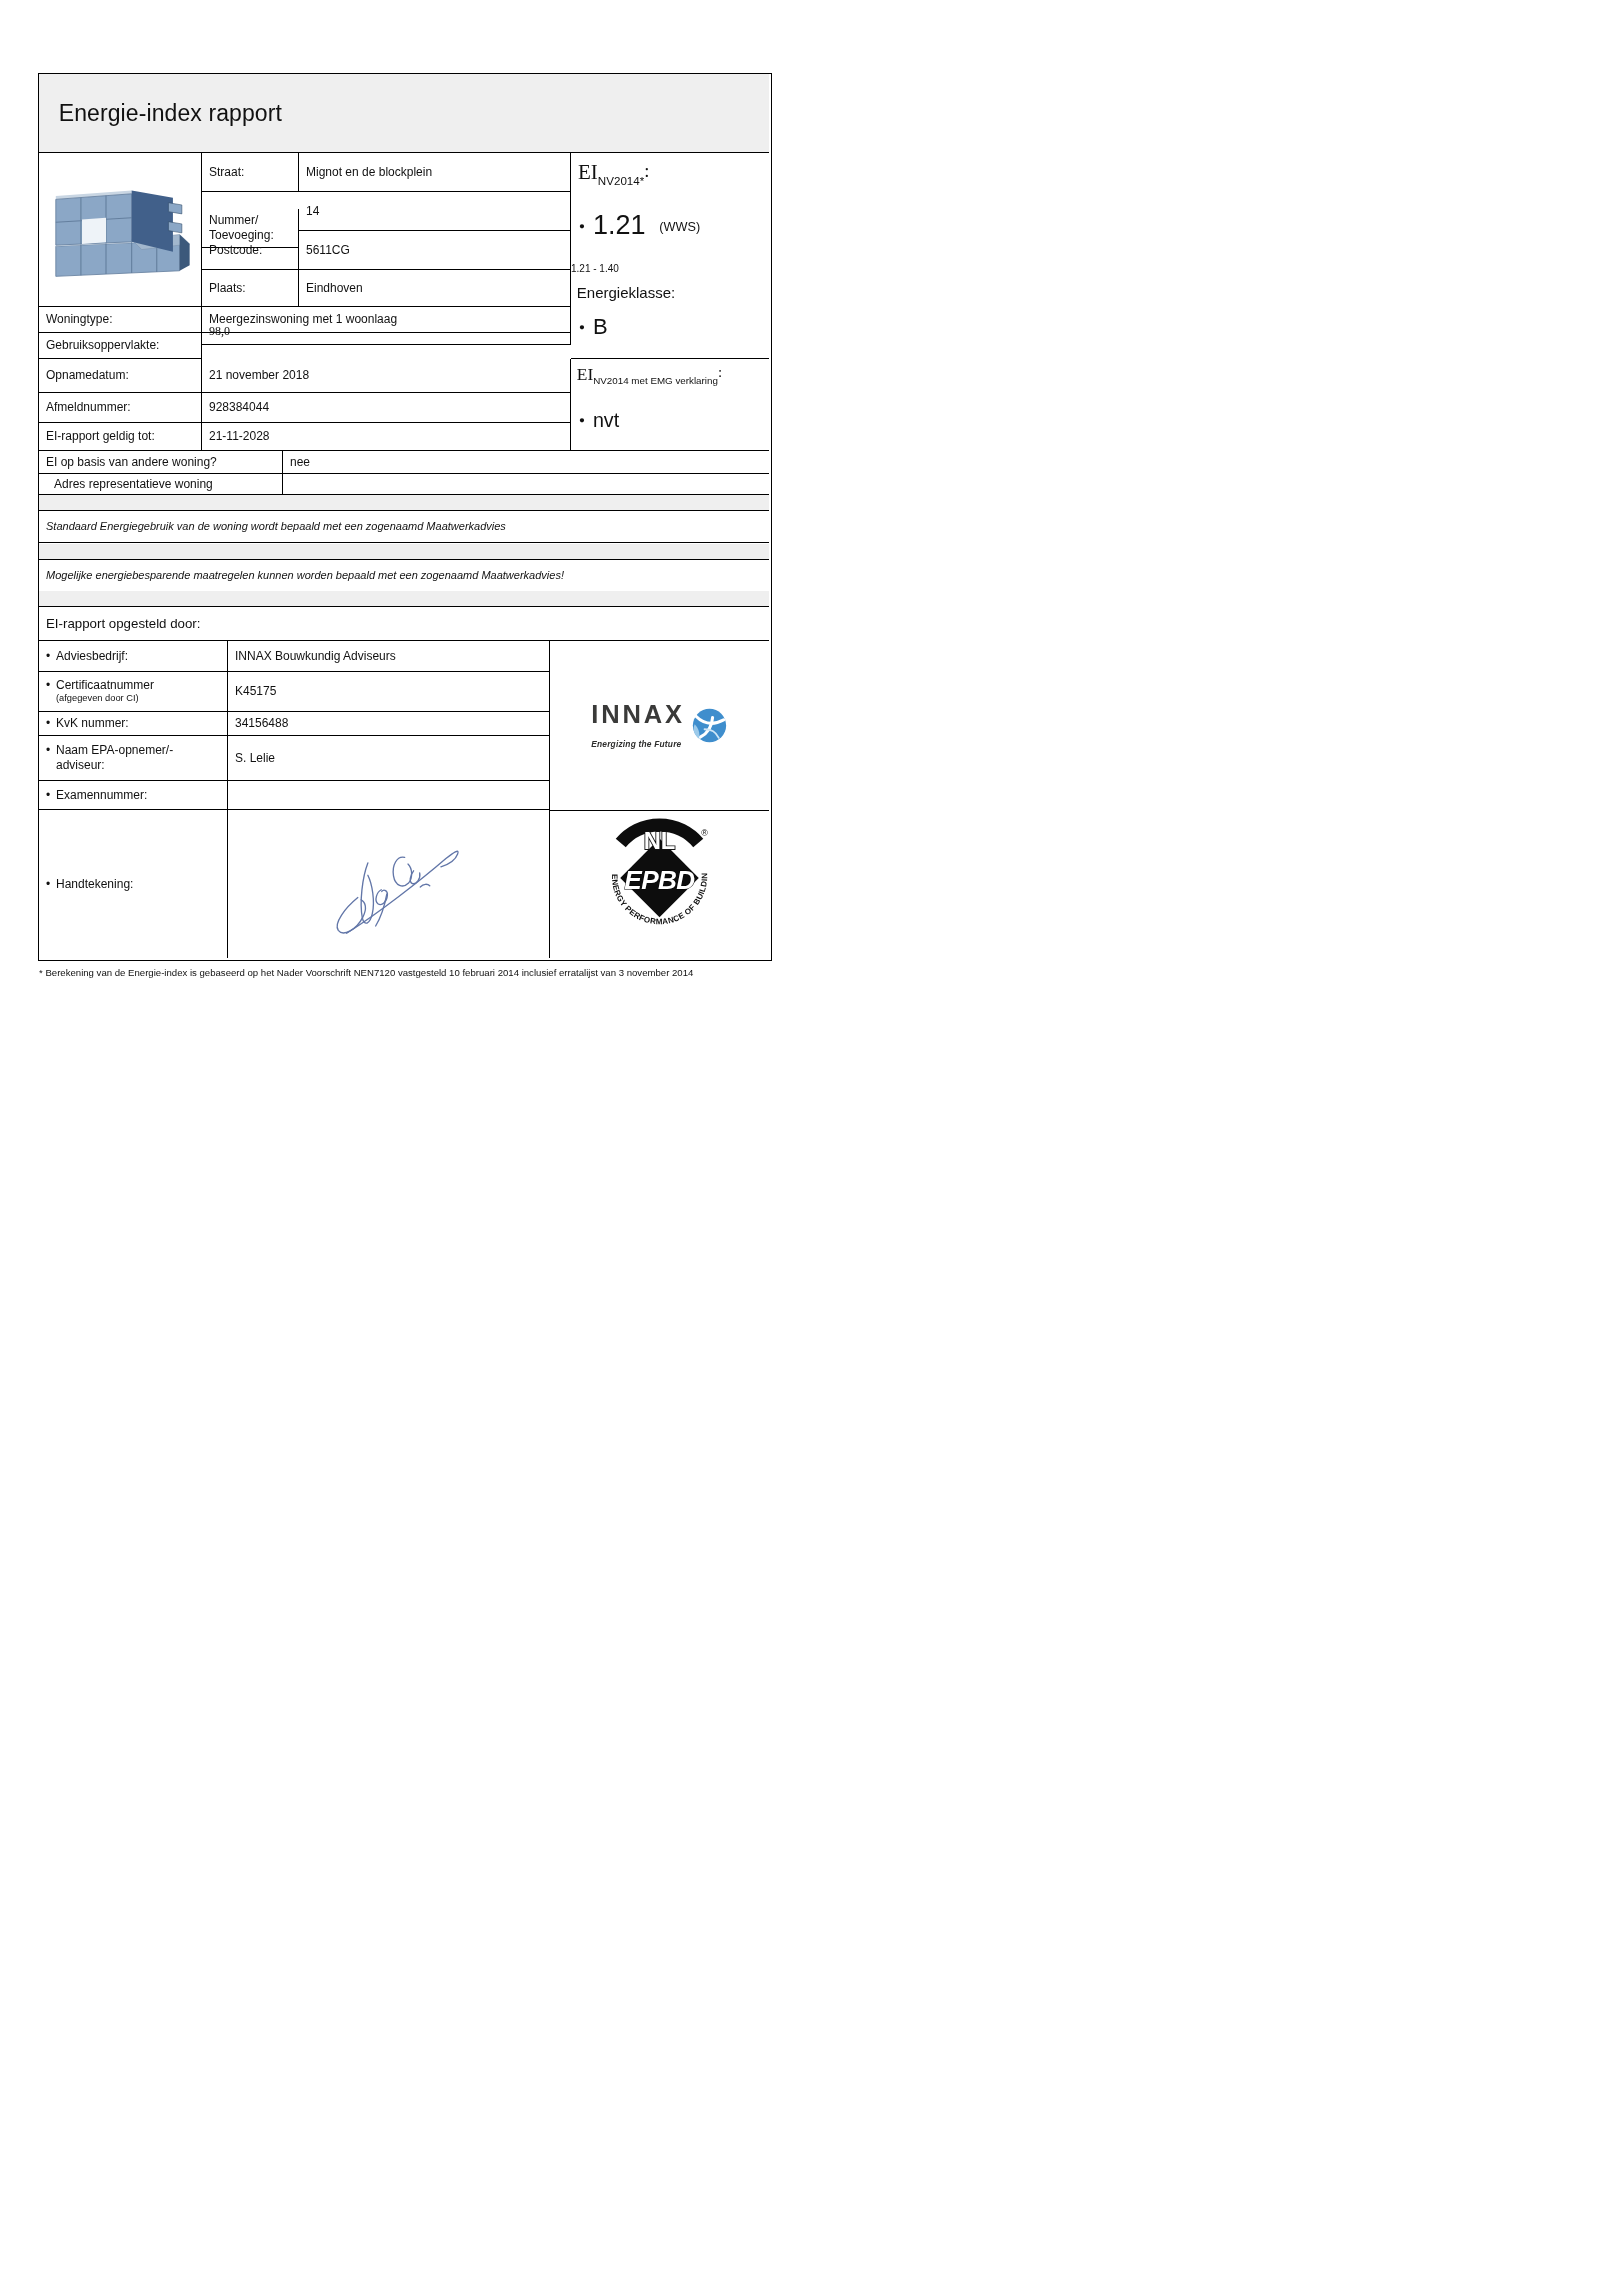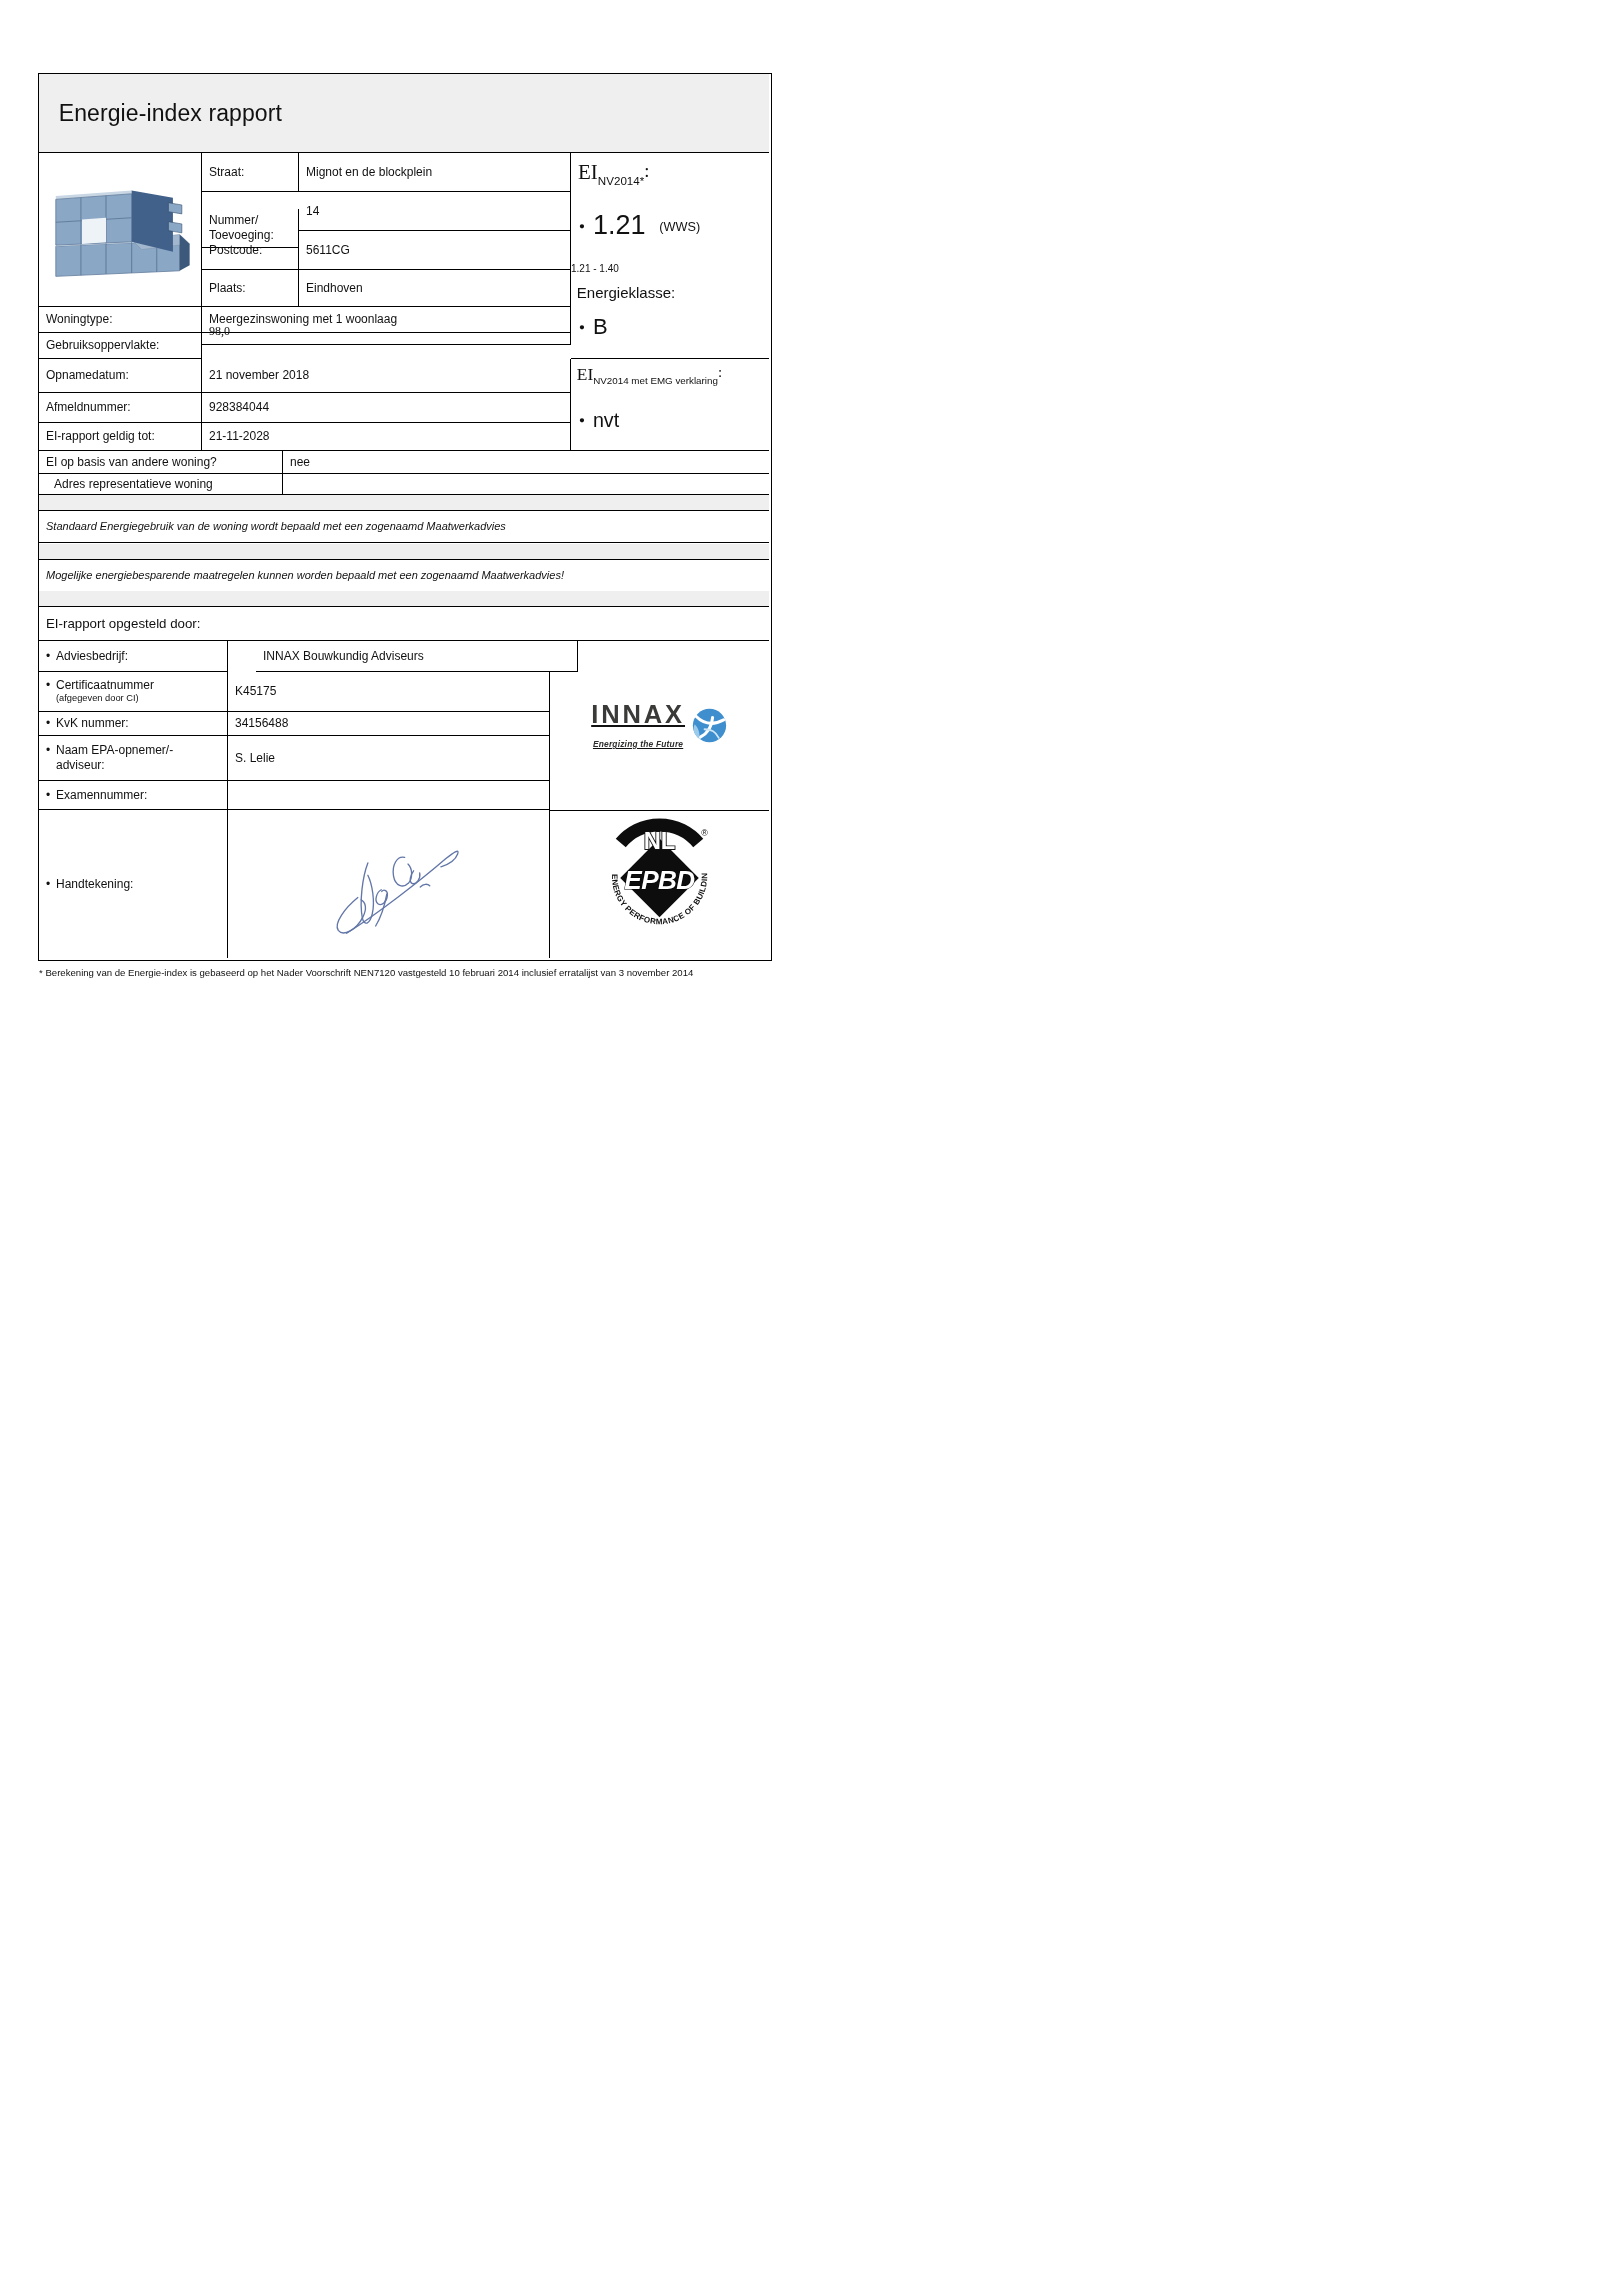"INNAX Bouwkundig Adviseurs" div.cell { margin-left: 28px -> none }
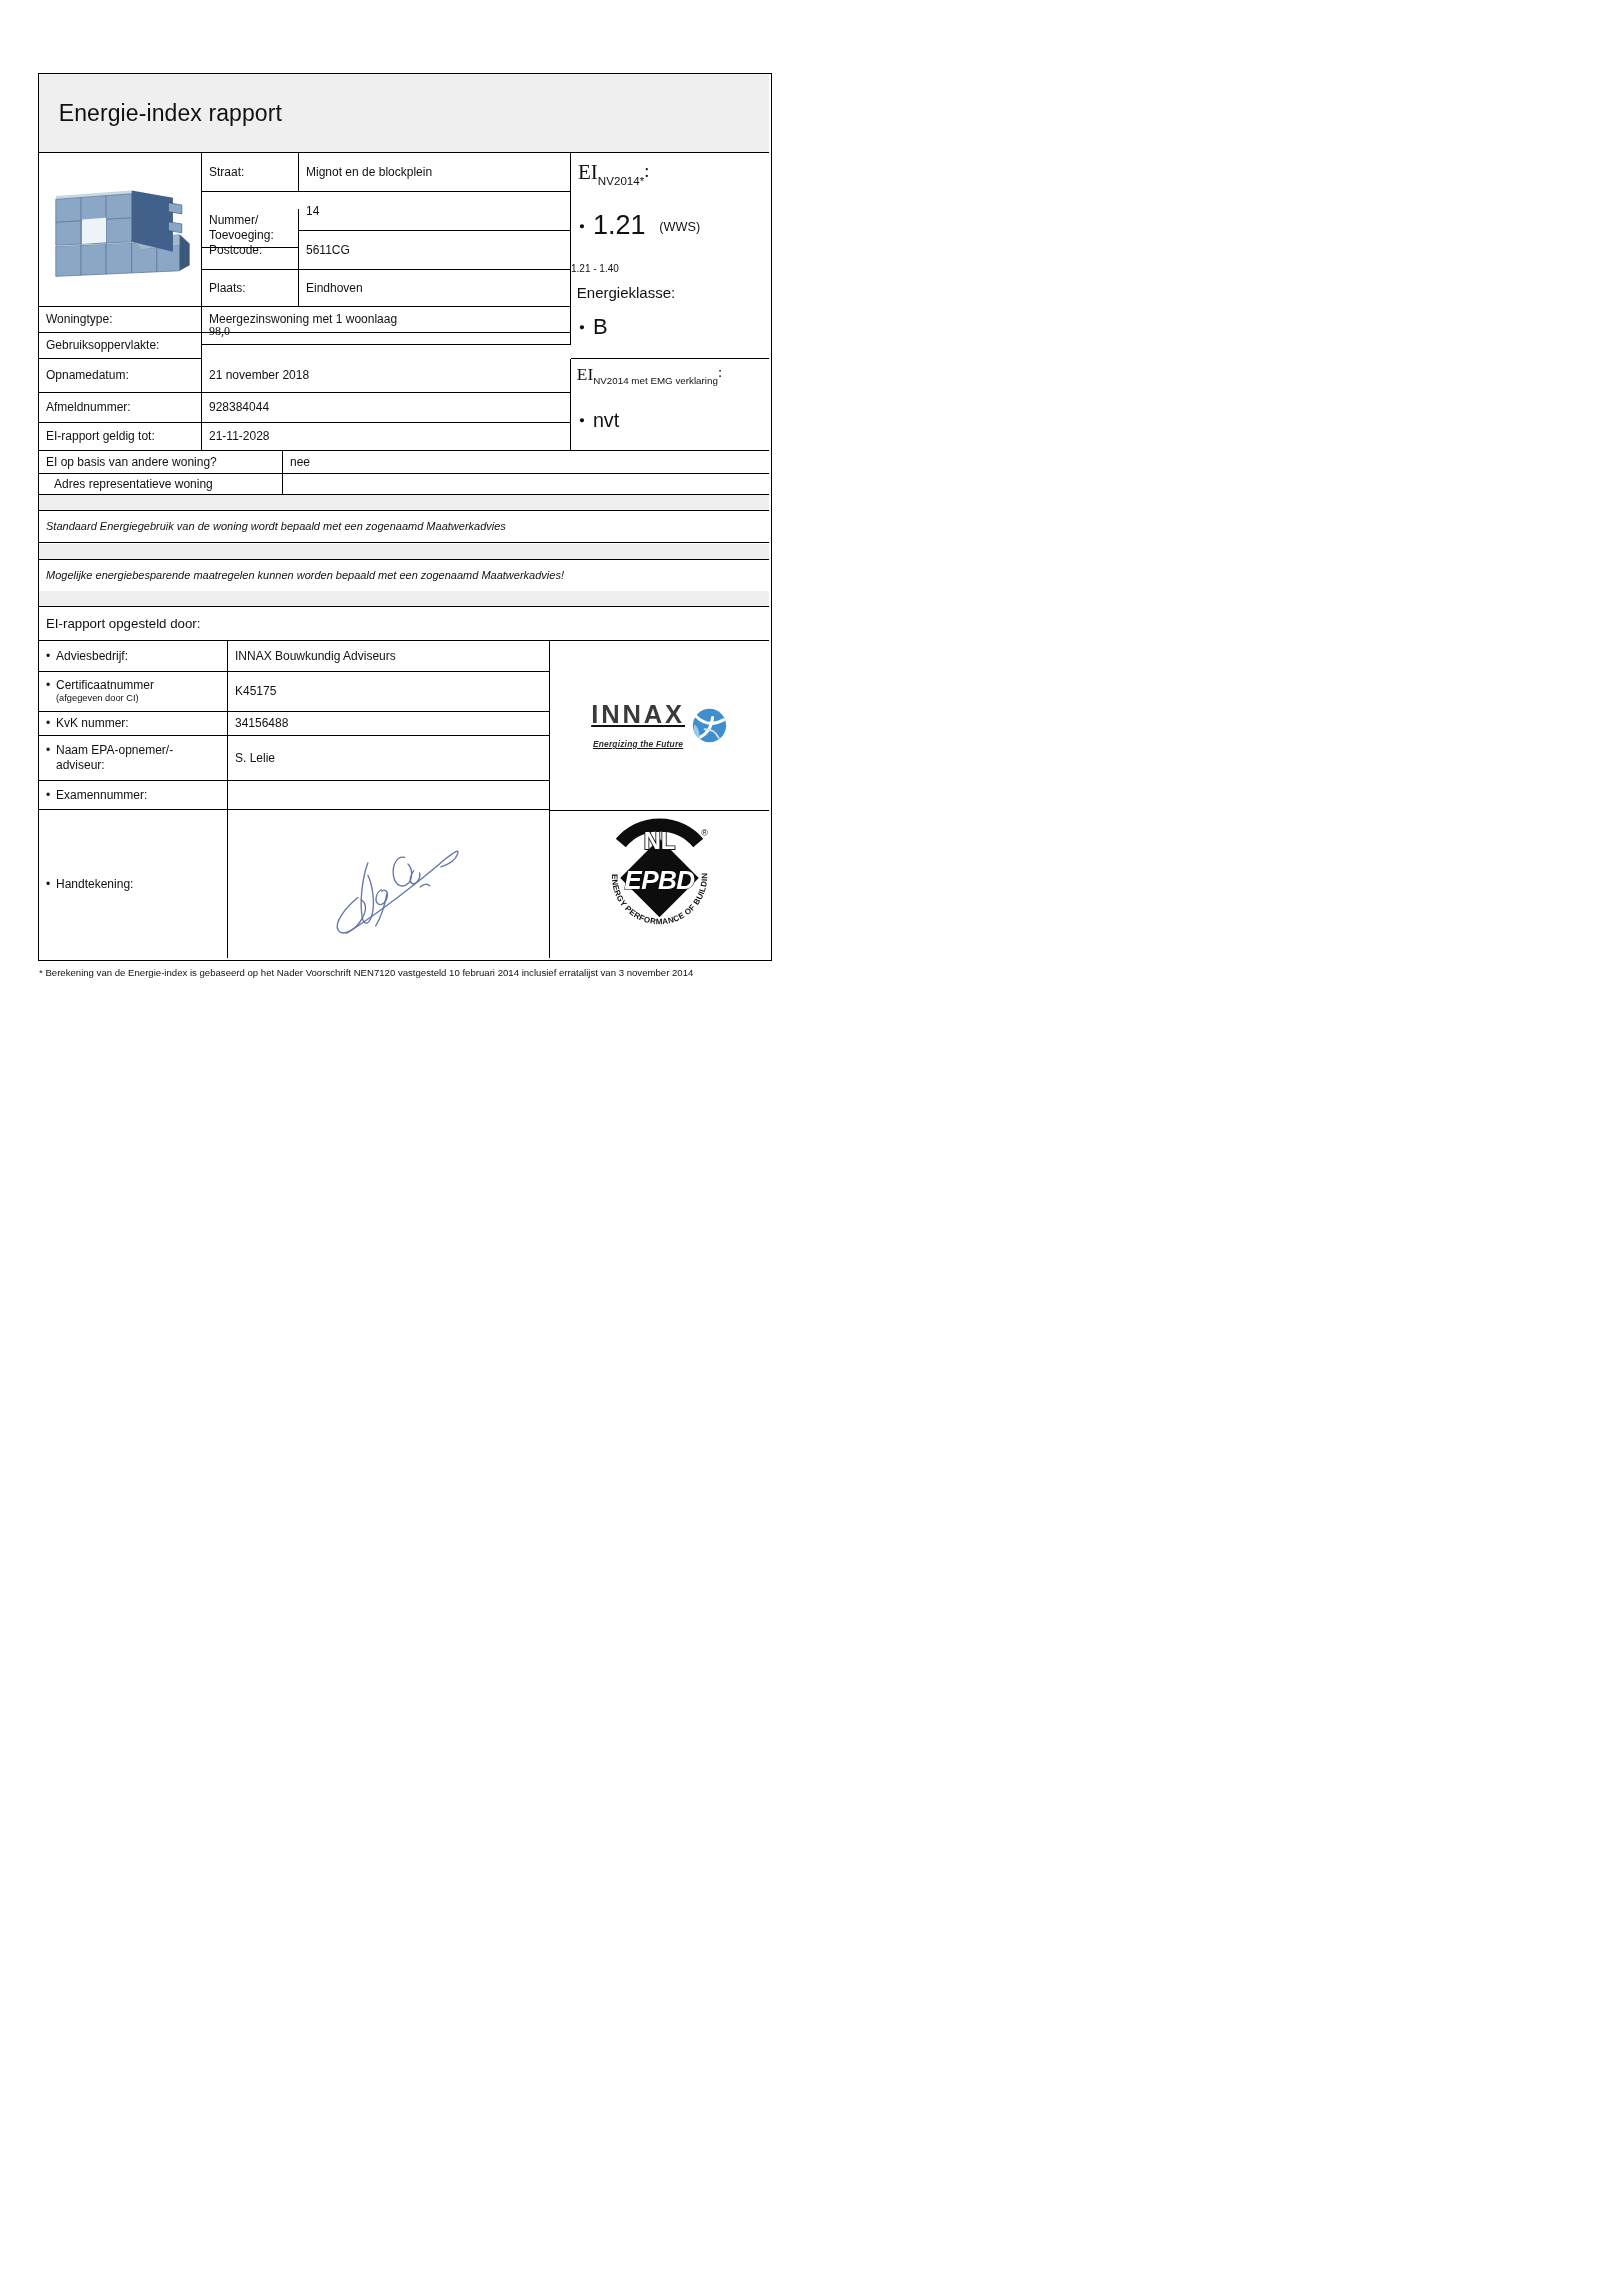"INNAX" .innax-txt { align-items: center -> flex-start; text-decoration: underline -> none }
